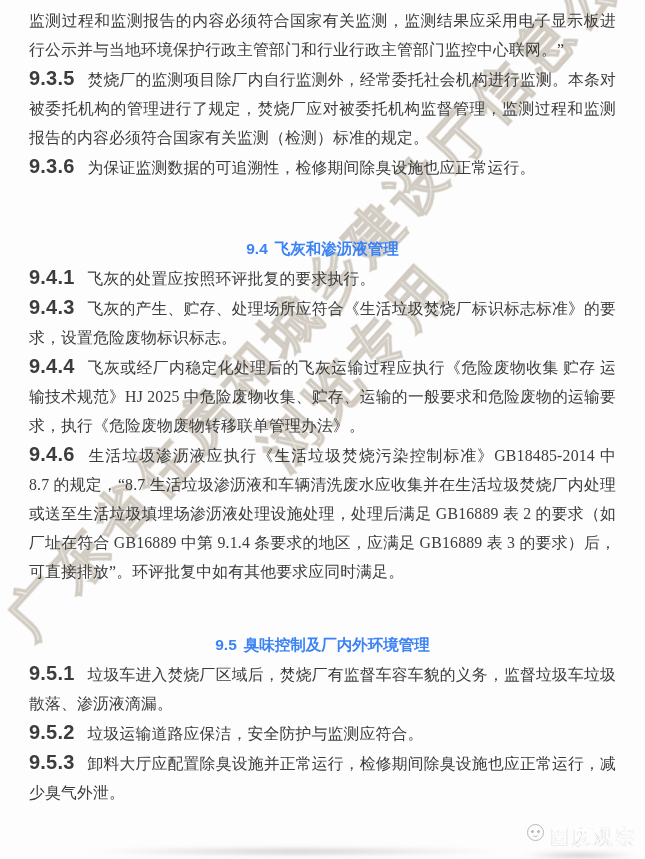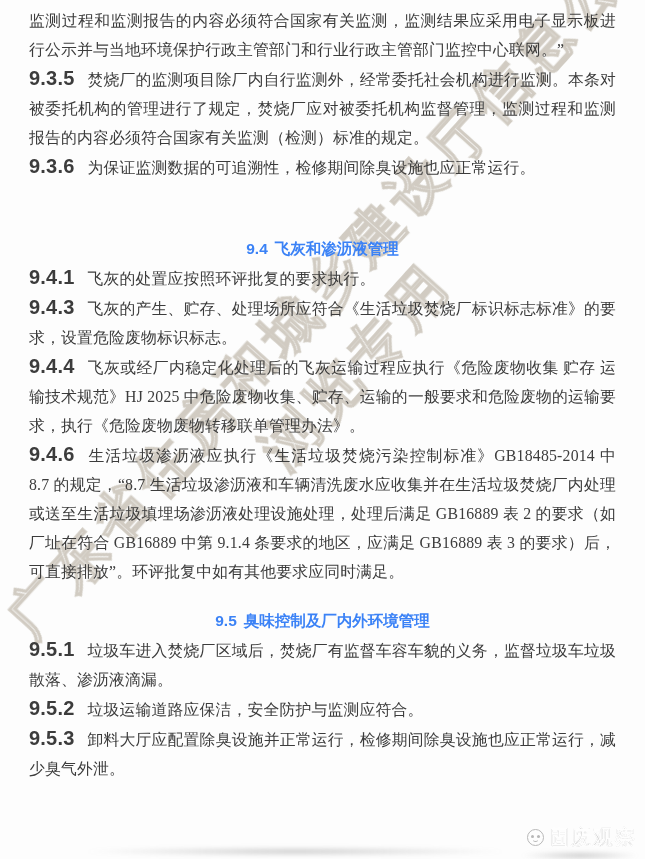"9.5 臭味控制及厂内外环境管理" .content h2.heading:nth-of-type(2) { margin-top: 20px -> 44px }
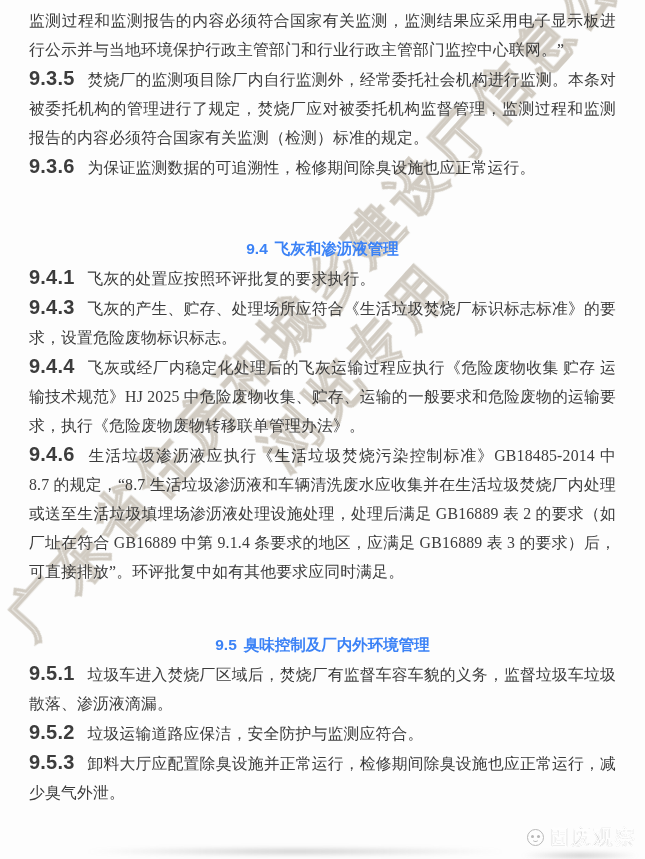"固废观察" .logo { align-items: center -> flex-start }
